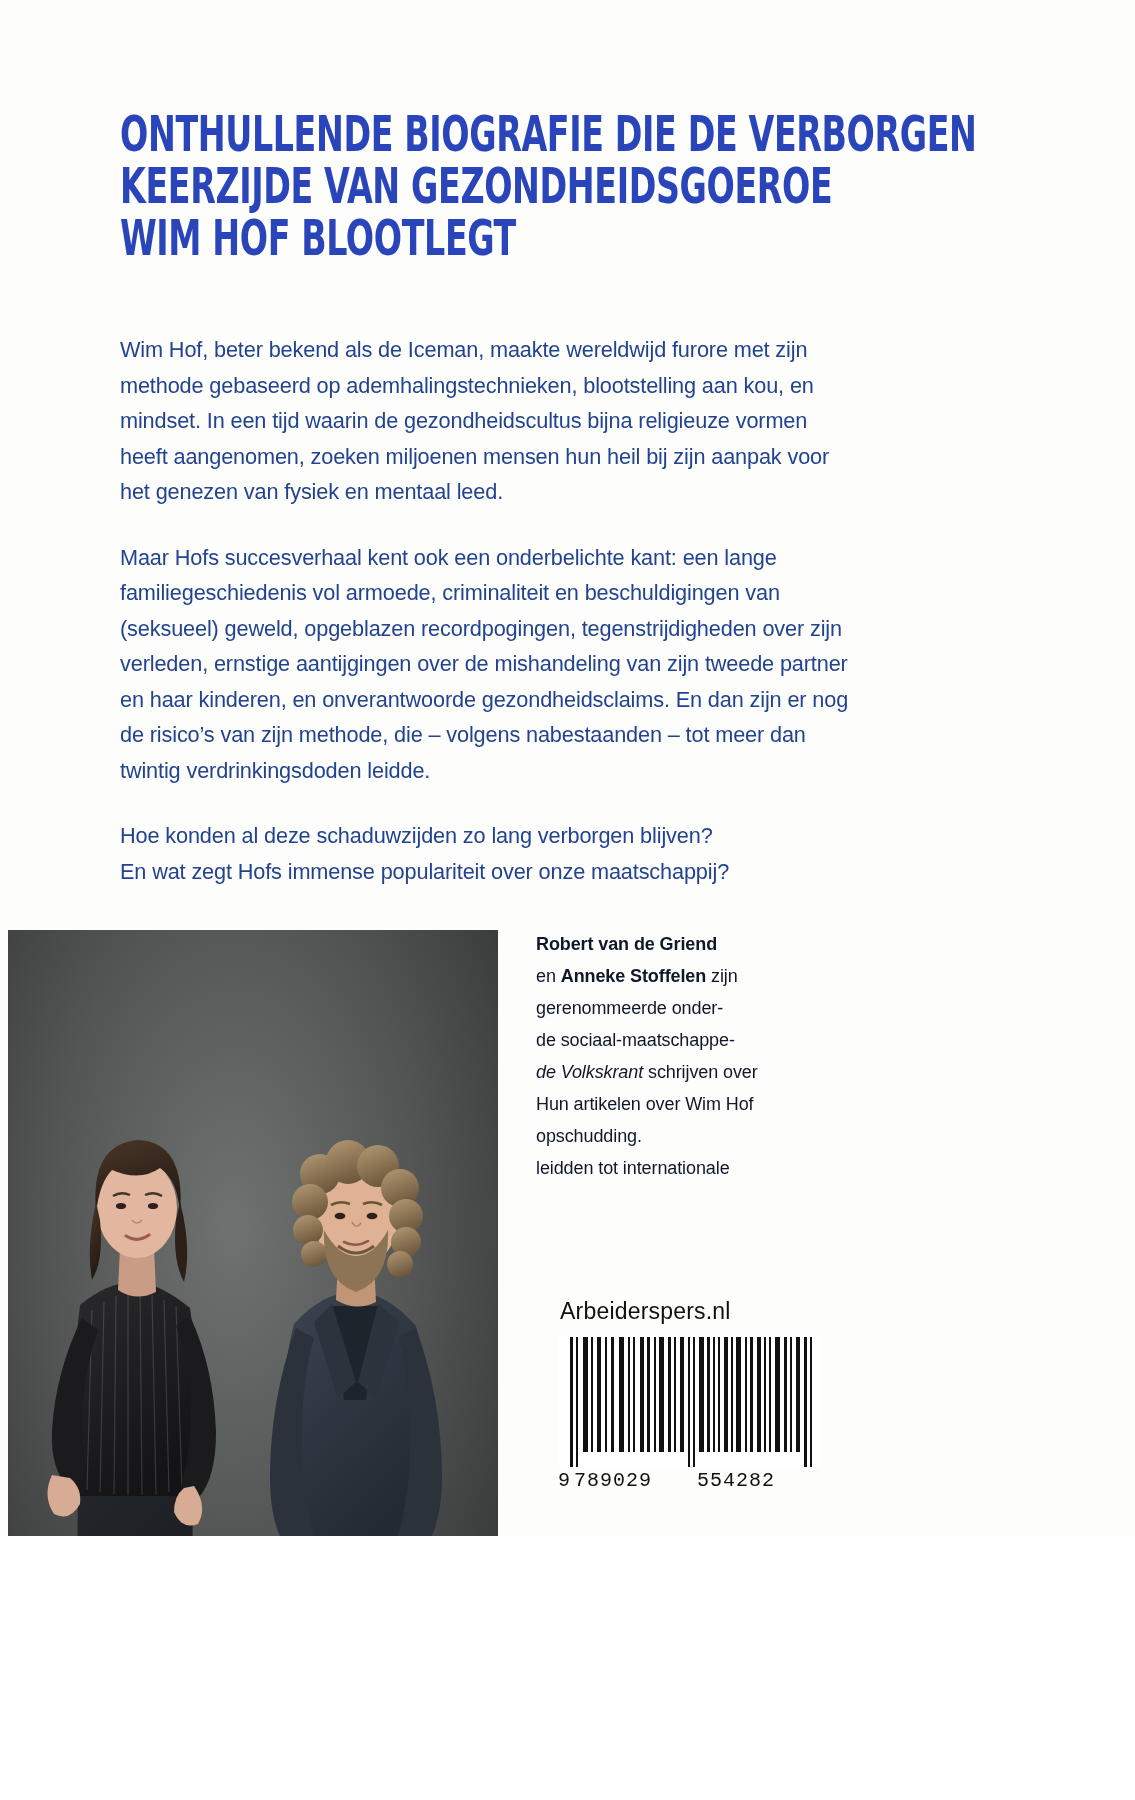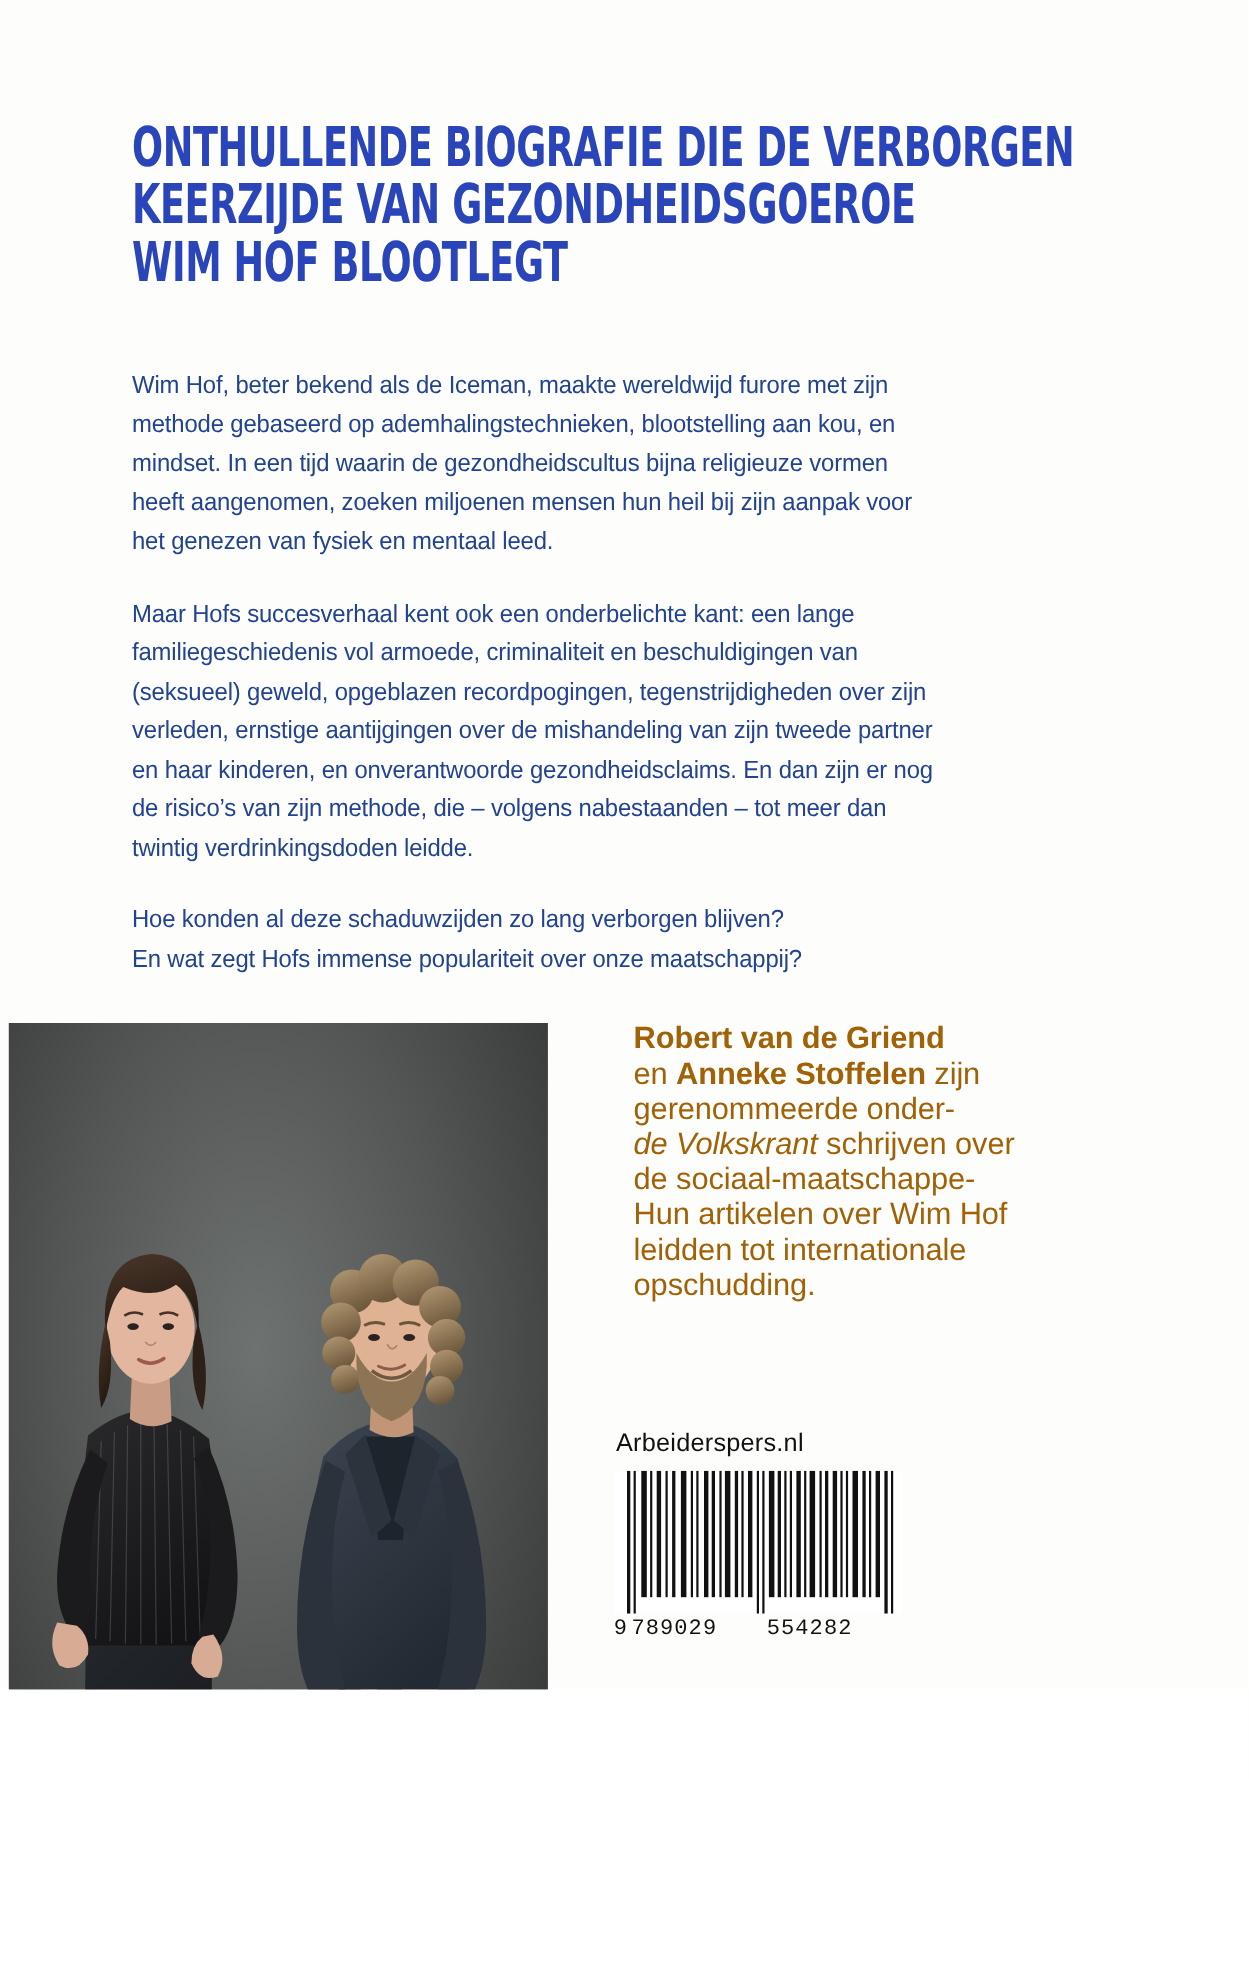"Robert van de Griend" .bio { color: #a16207 -> #0f172a; font-size: 28px -> 18px; left: 576px -> 536px }
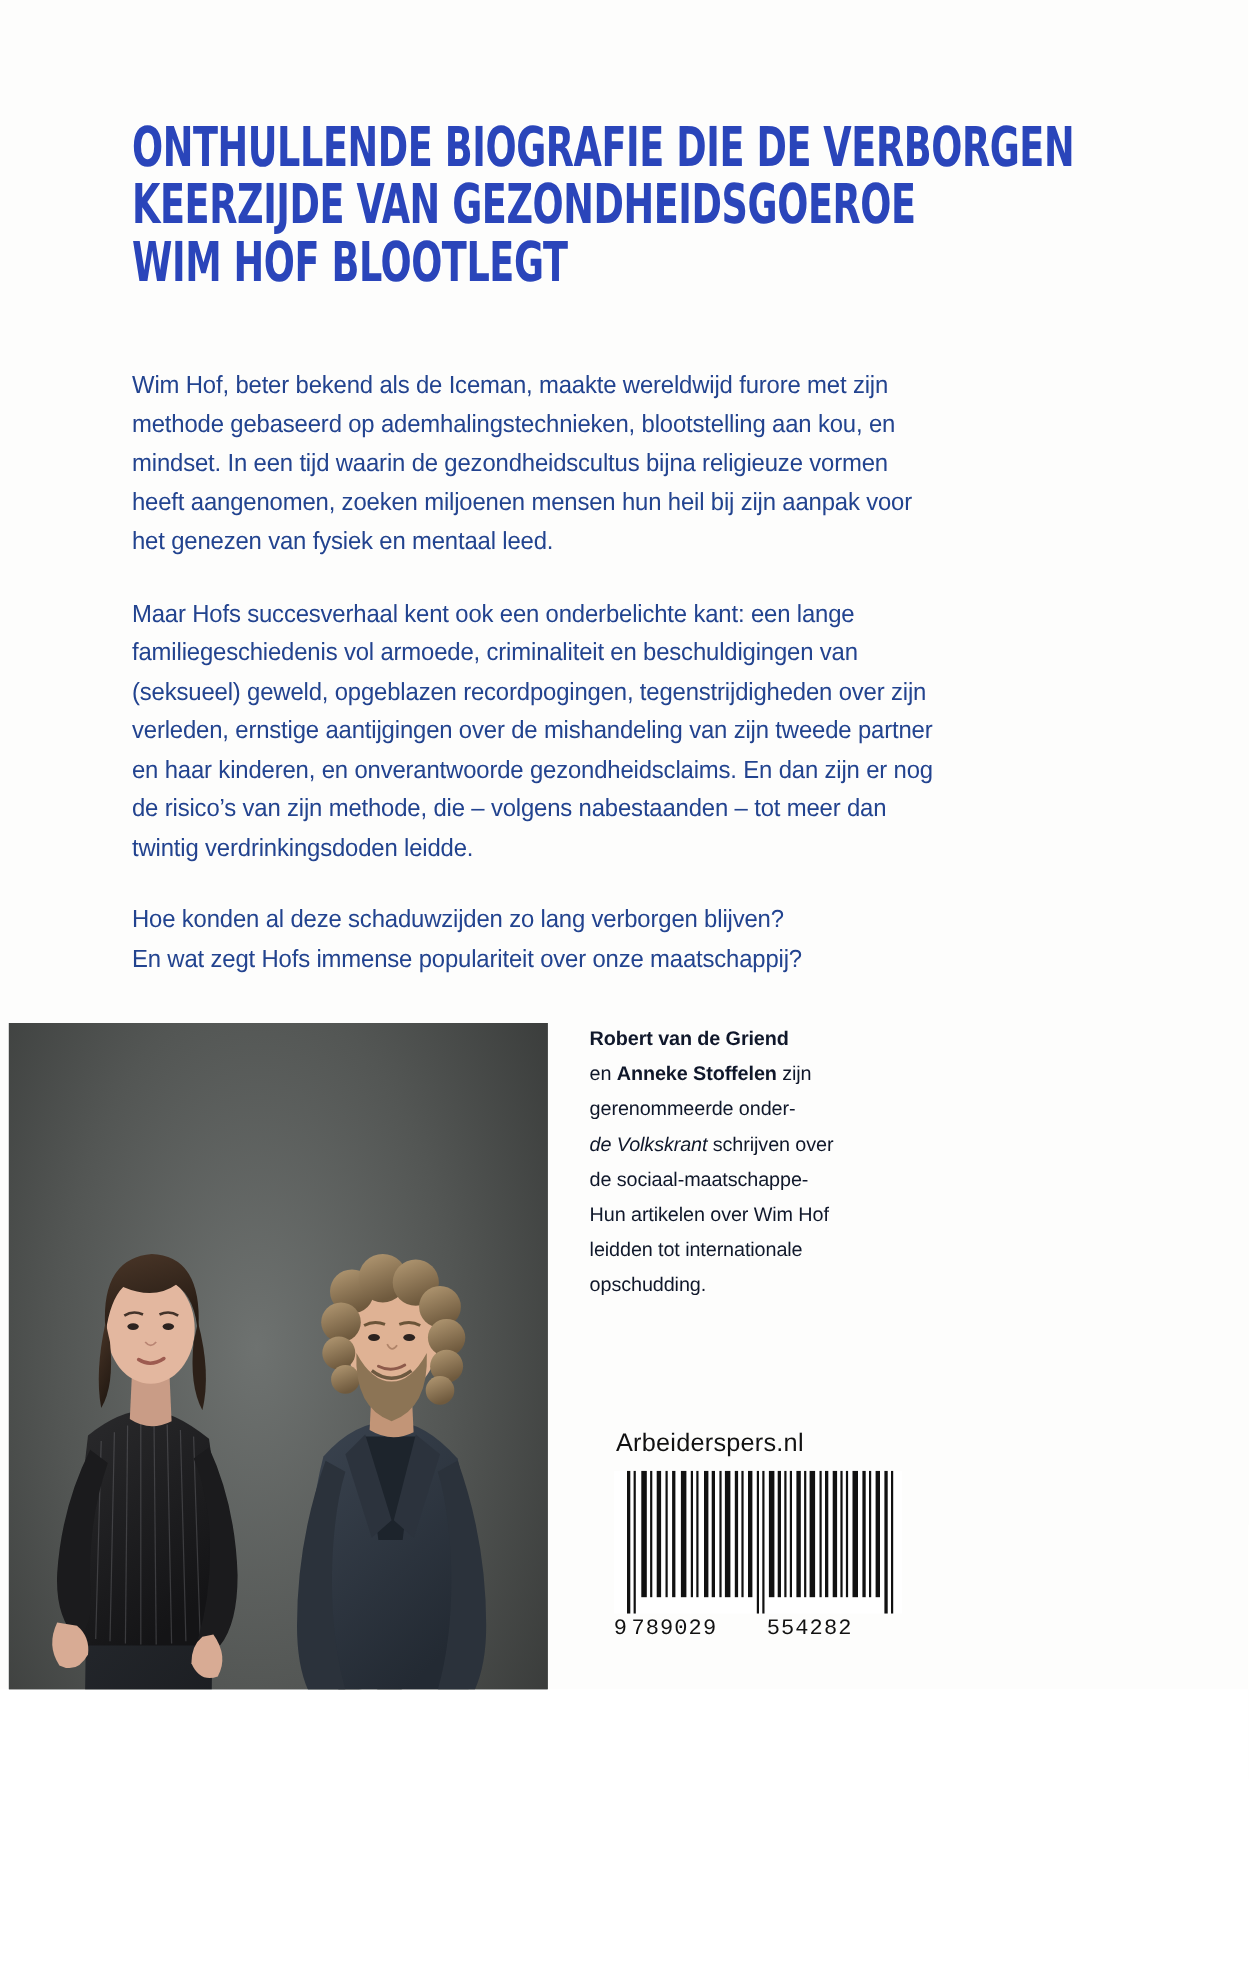"de Volkskrant schrijven over" span.ln { order: before "de sociaal-maatschappe-" -> after "de sociaal-maatschappe-" }
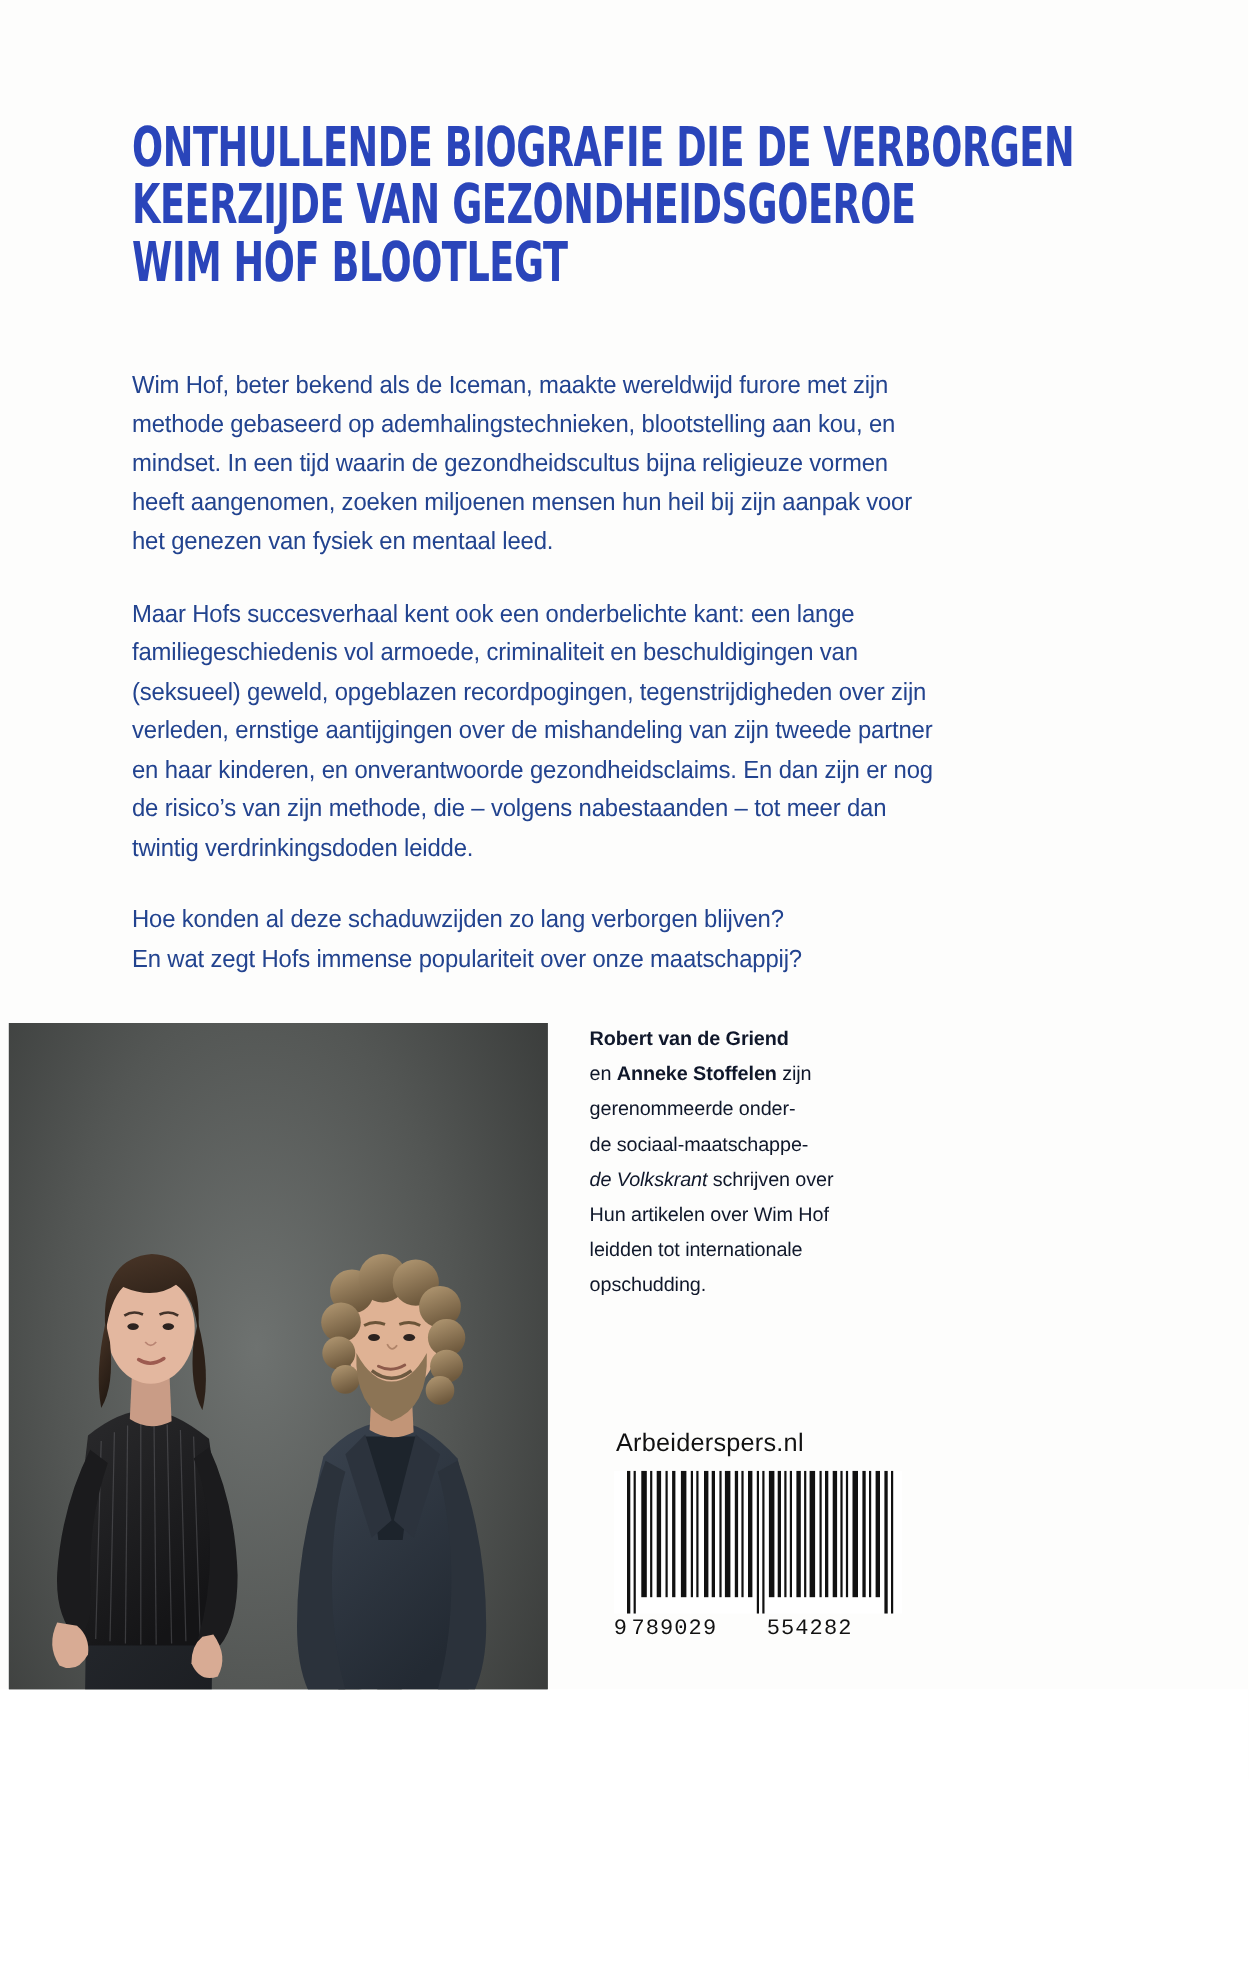"leidden tot internationale" span.ln { order: before "opschudding." -> after "opschudding." }
